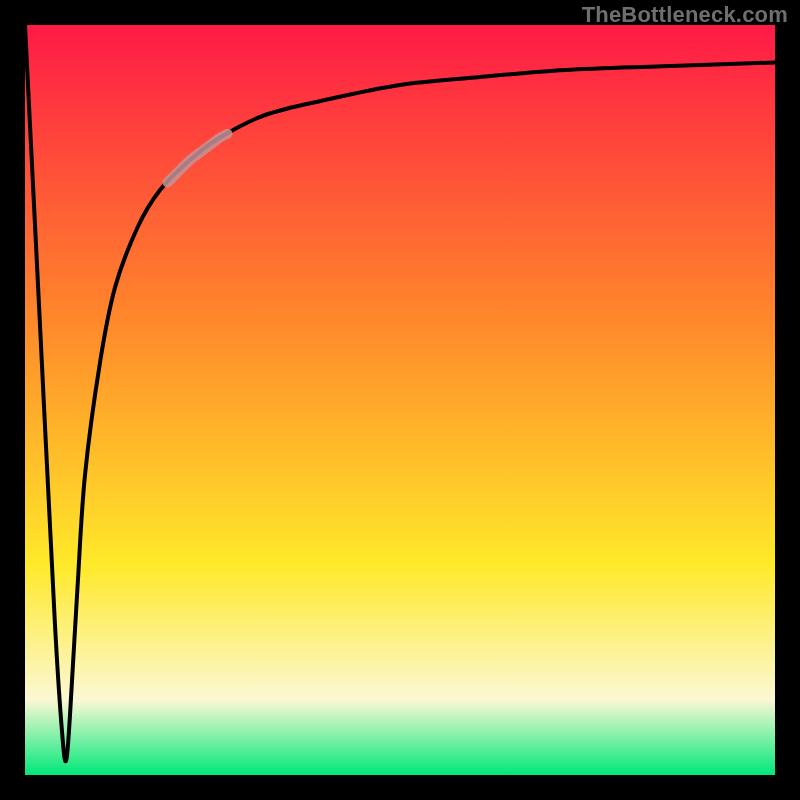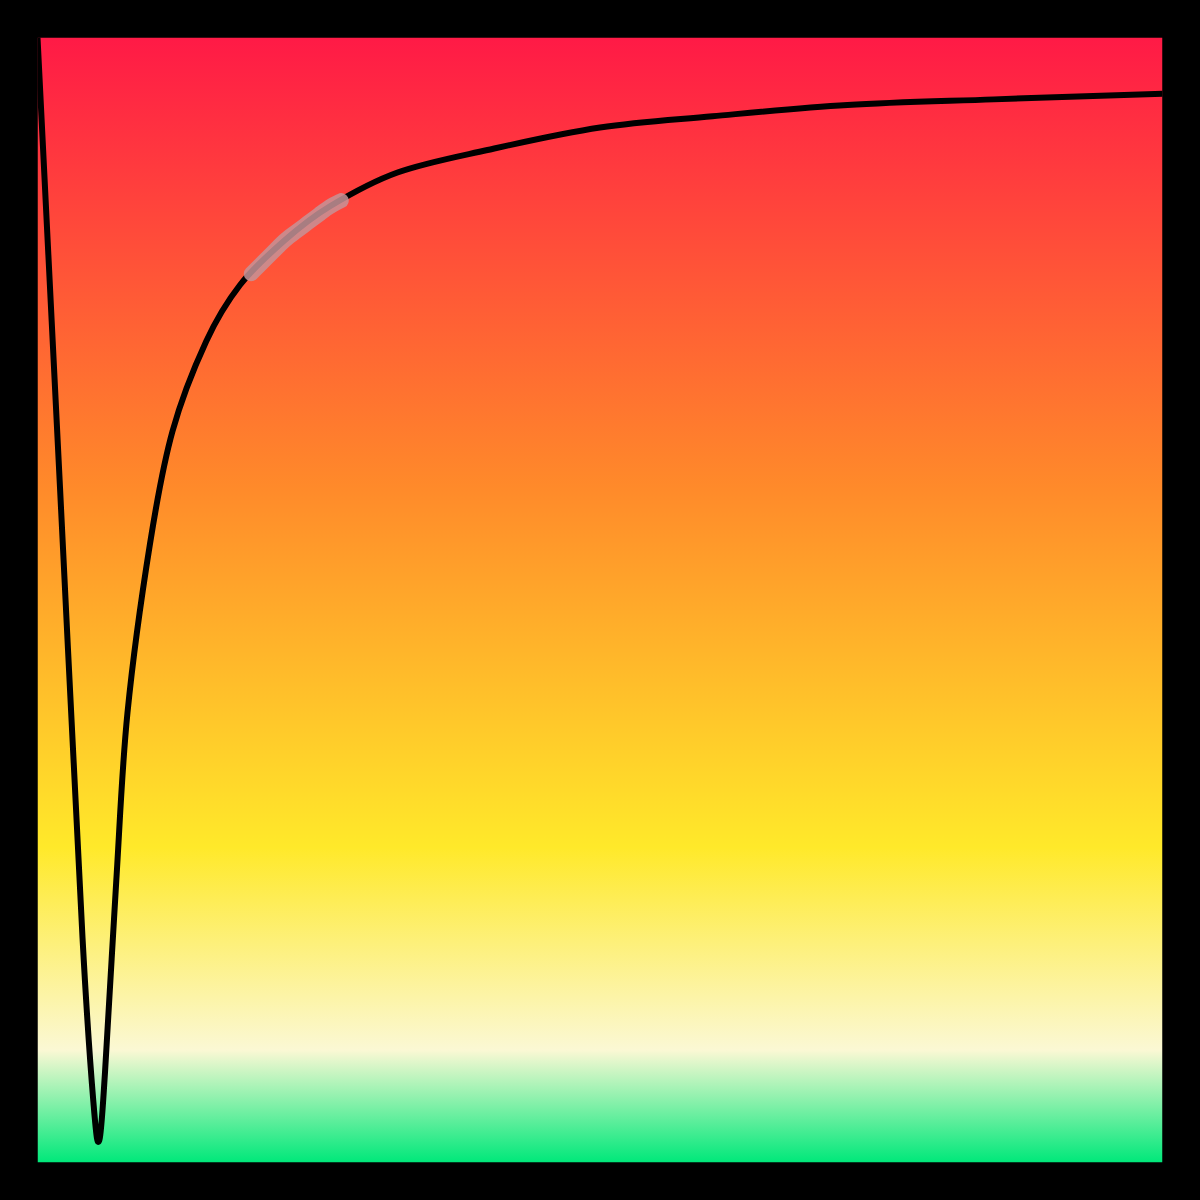"TheBottleneck.com" div.watermark { html: none -> <div>TheBottleneck.com</div> }
